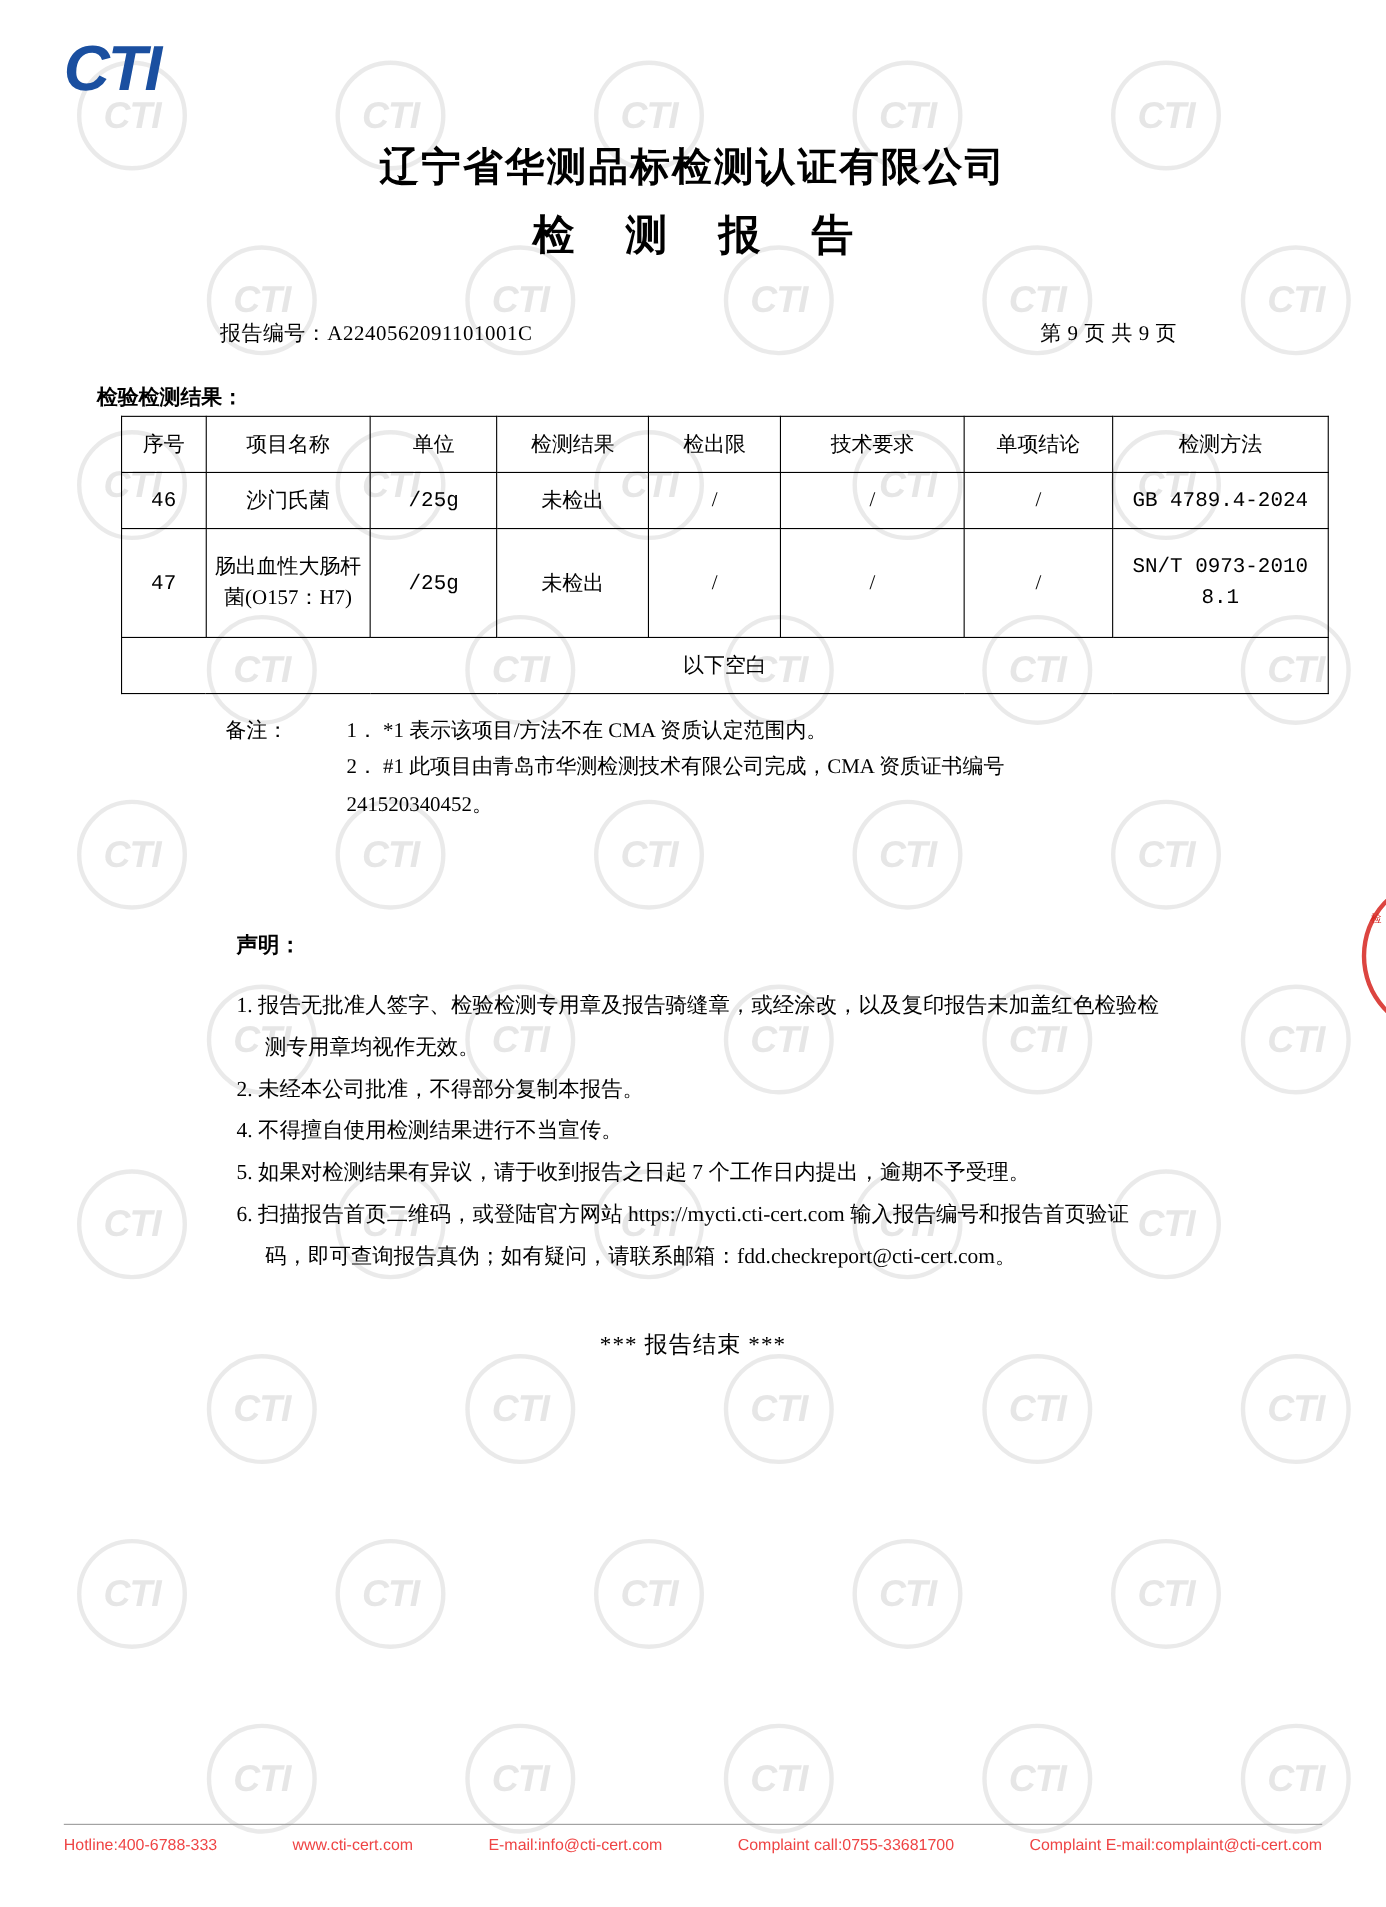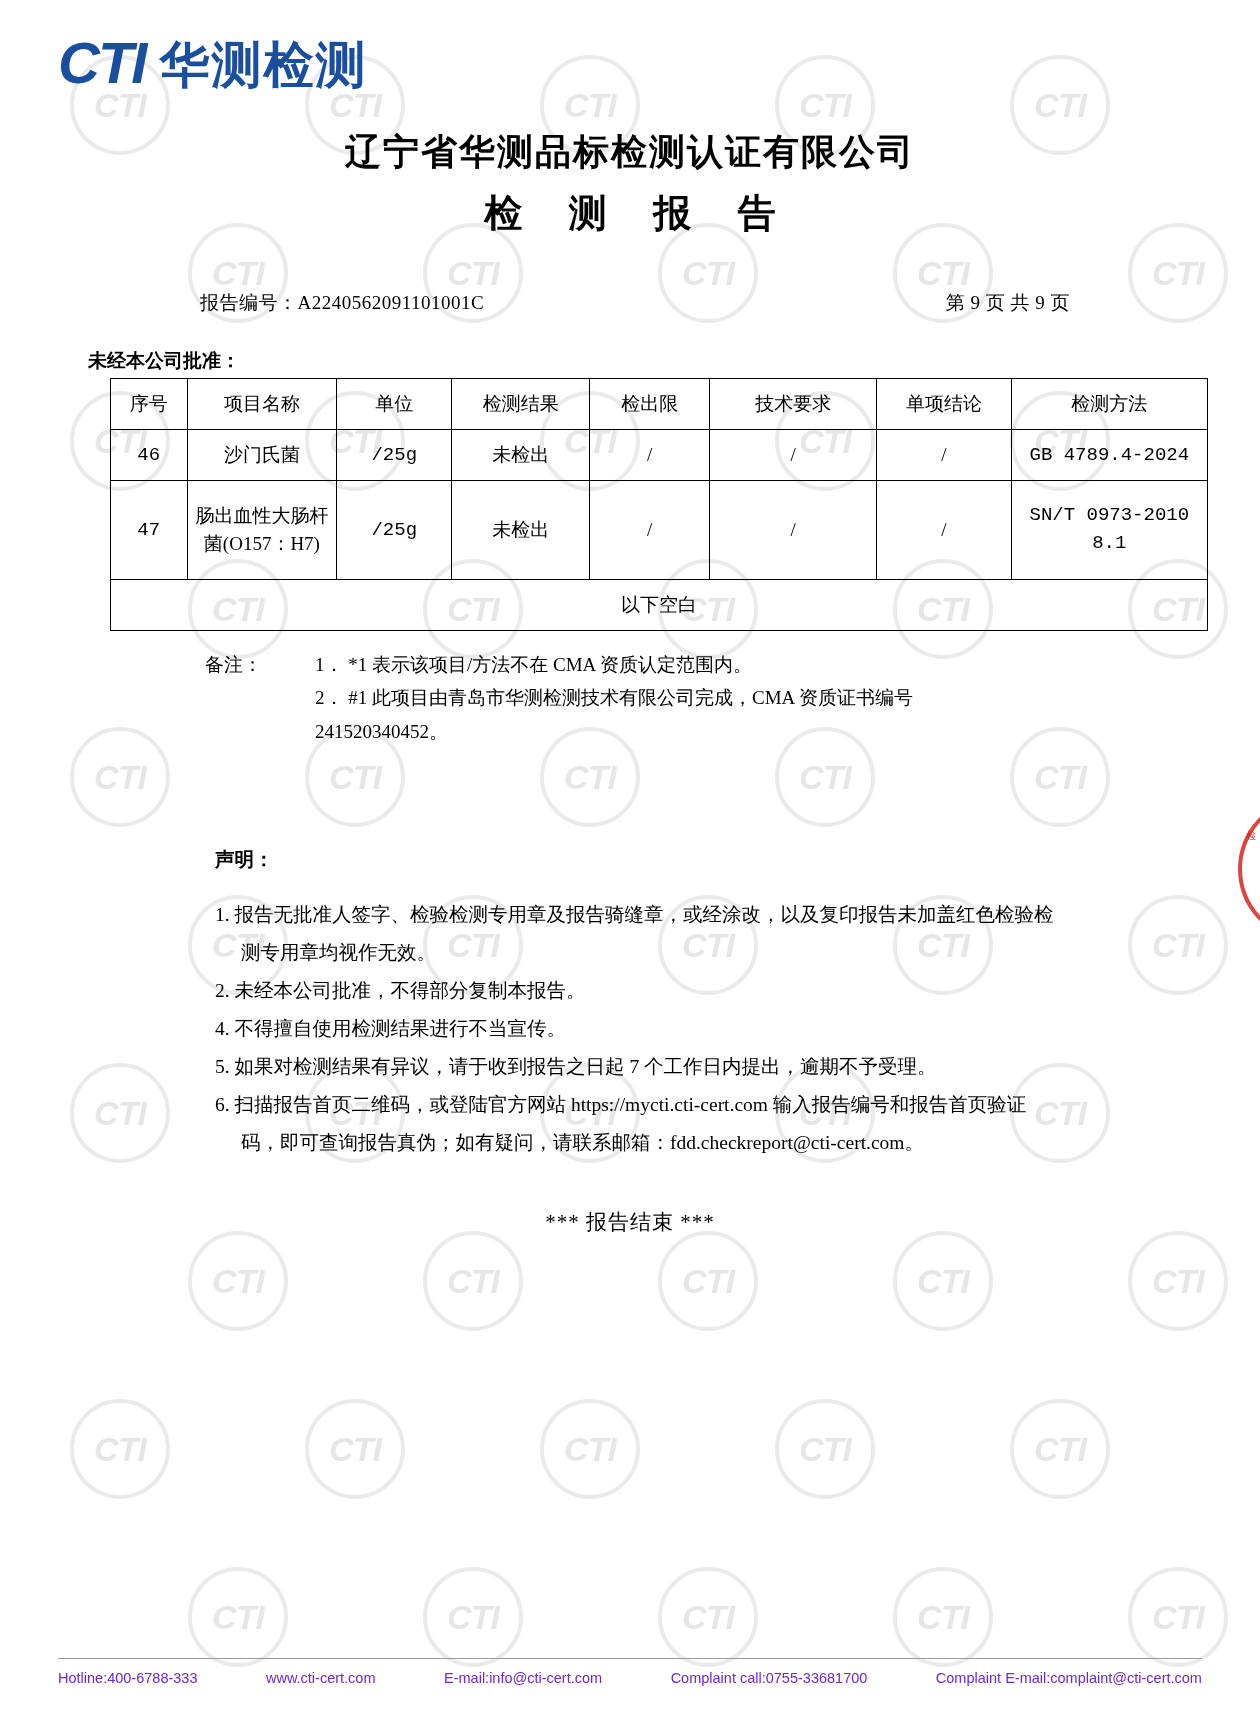"华测检测" span.logo-cn { html: <span>华测检测</span> -> none }
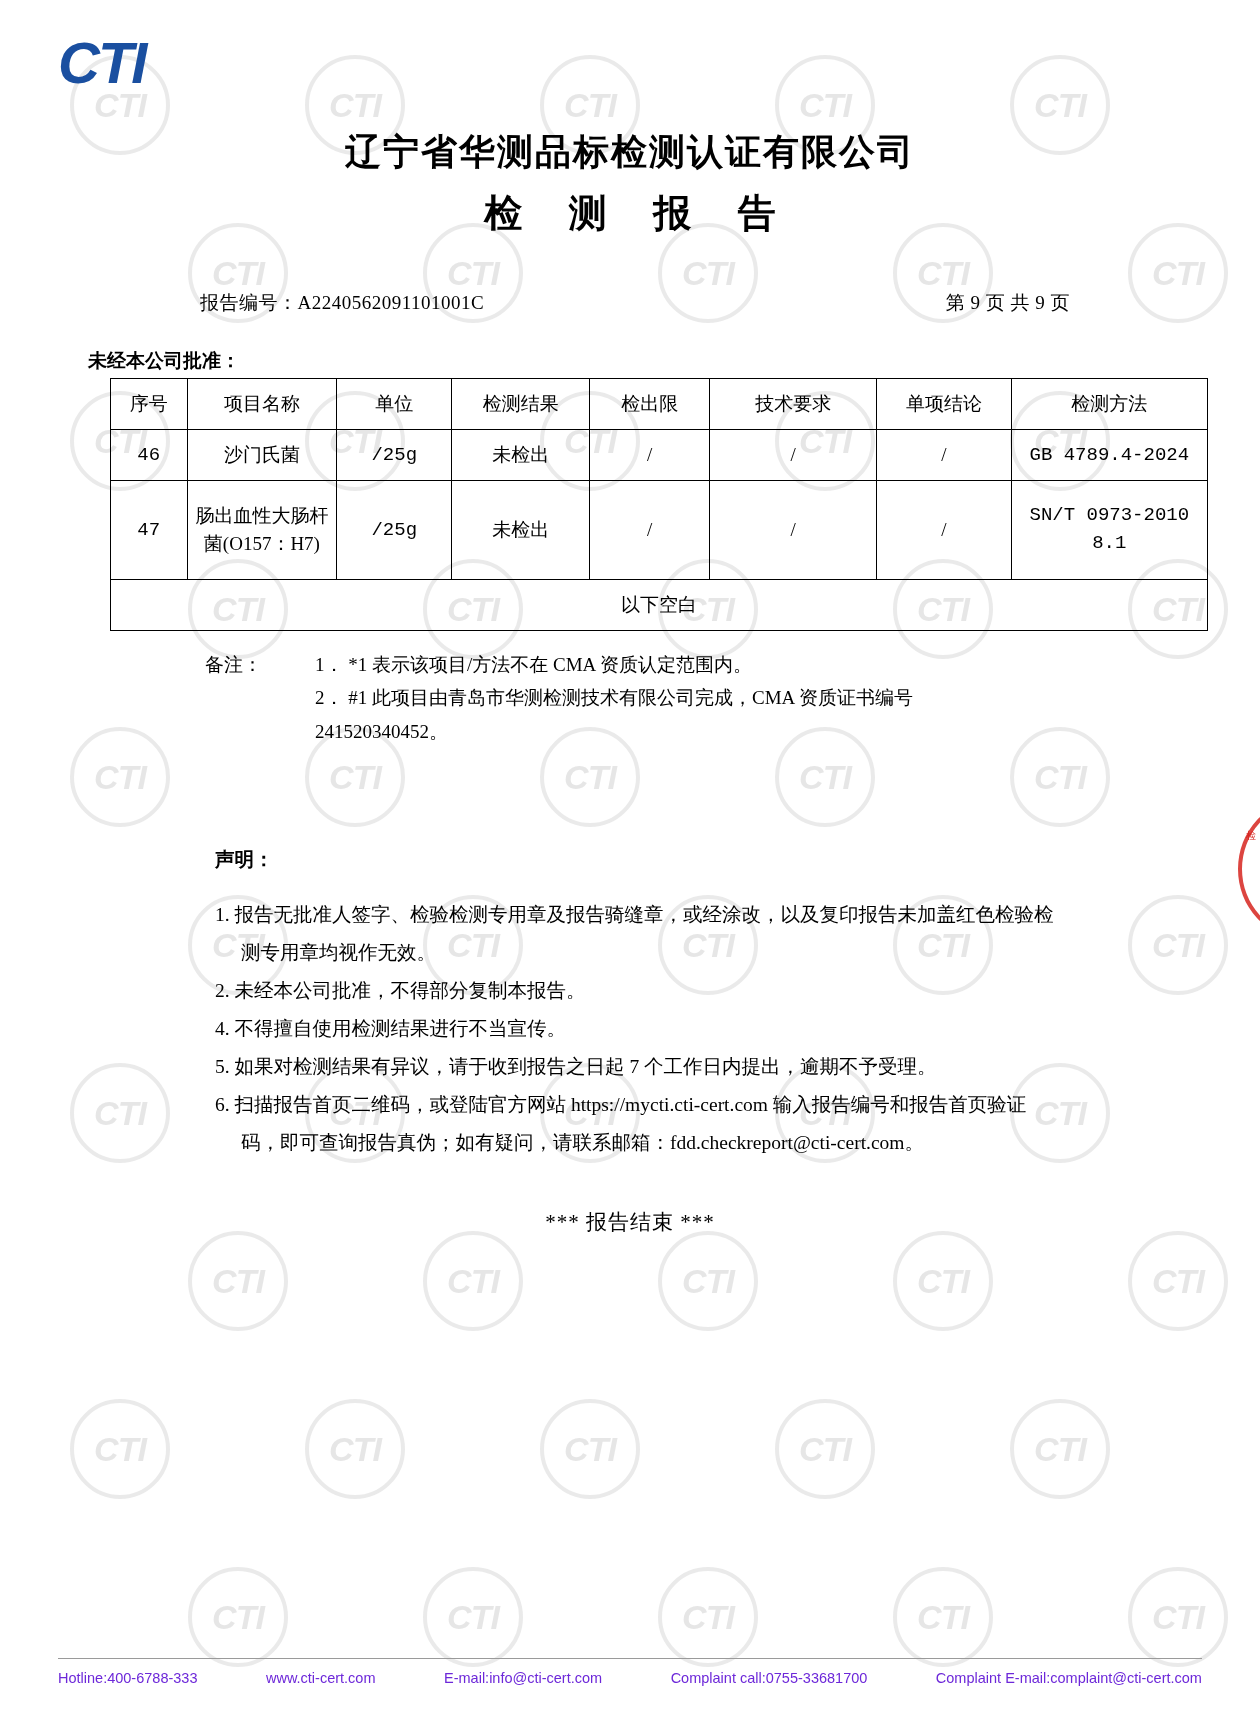"未经本公司批准：" div.section-label { text: 未经本公司批准 -> 检验检测结果 }
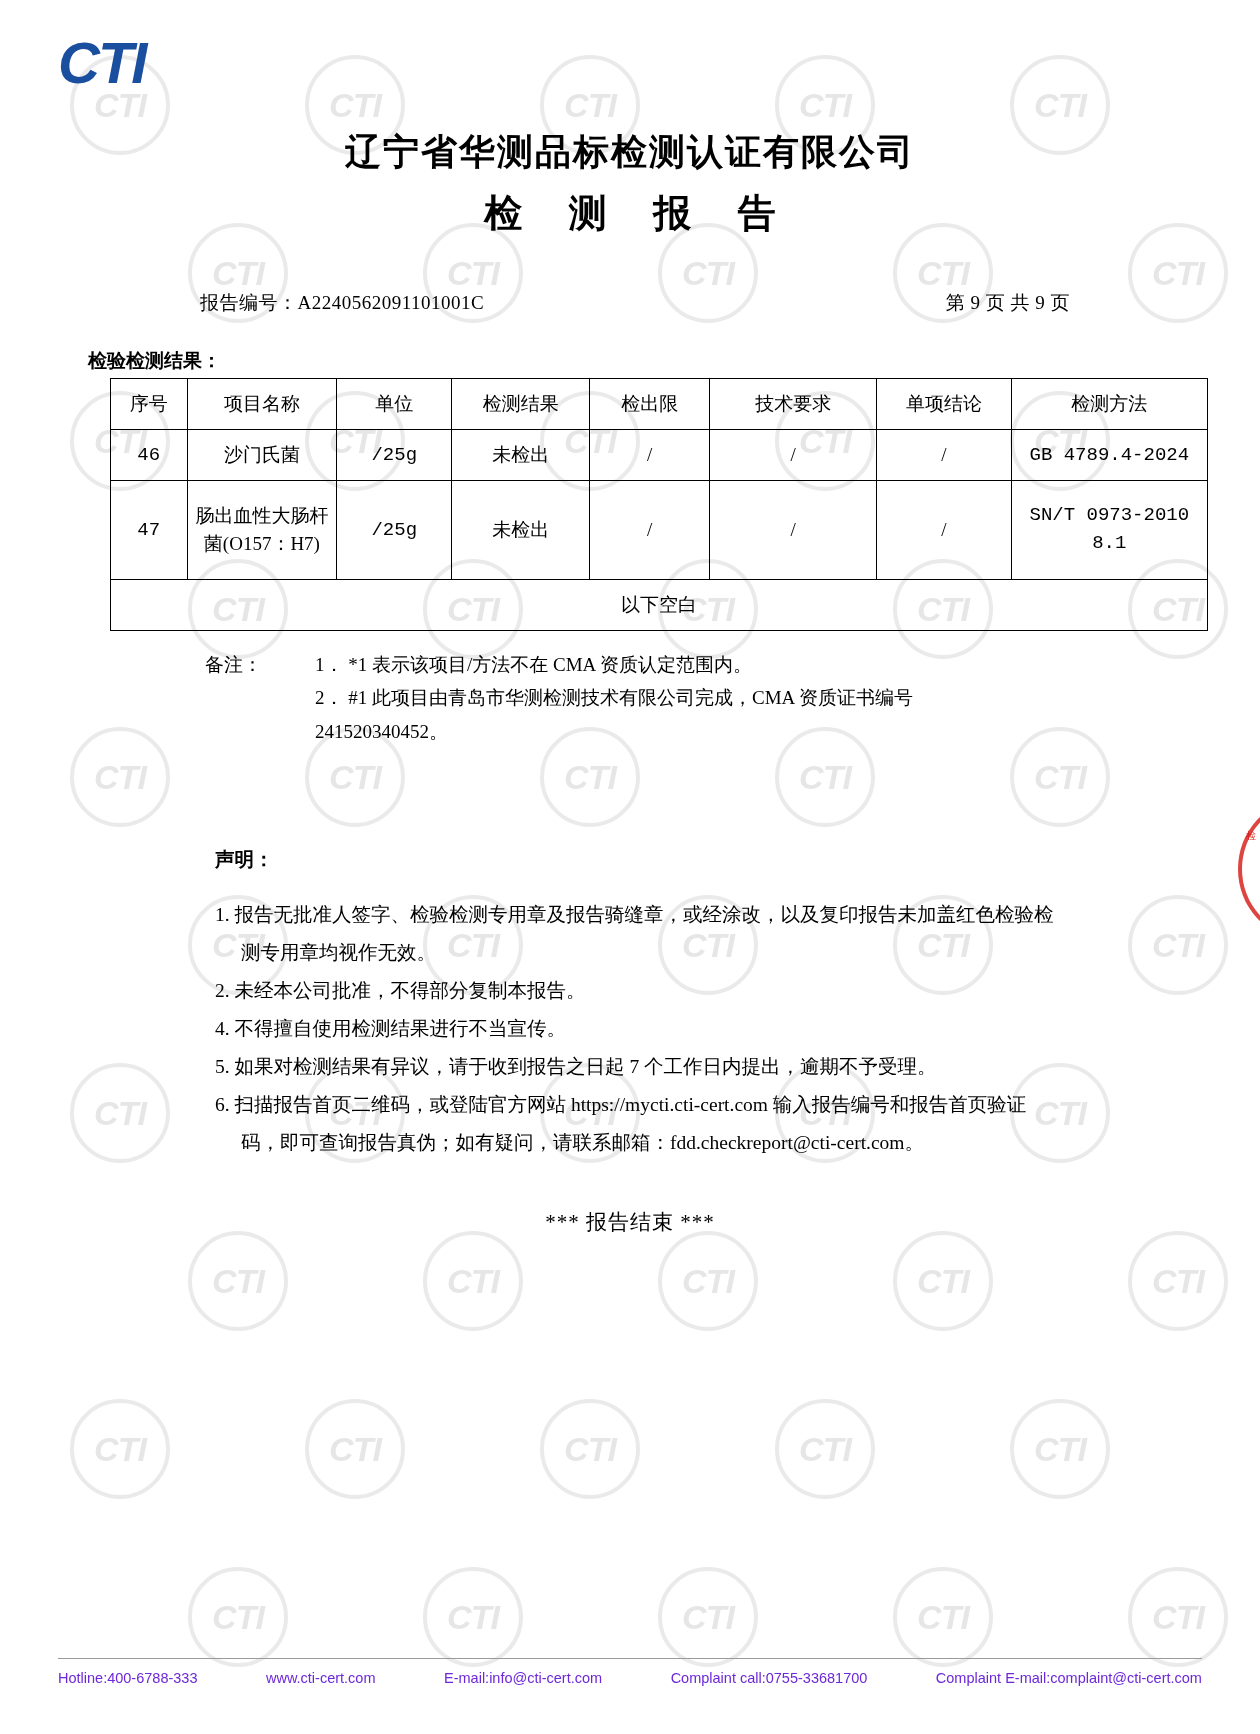"Hotline:400-6788-333" .footer { color: #6d28d9 -> #ef4444 }
